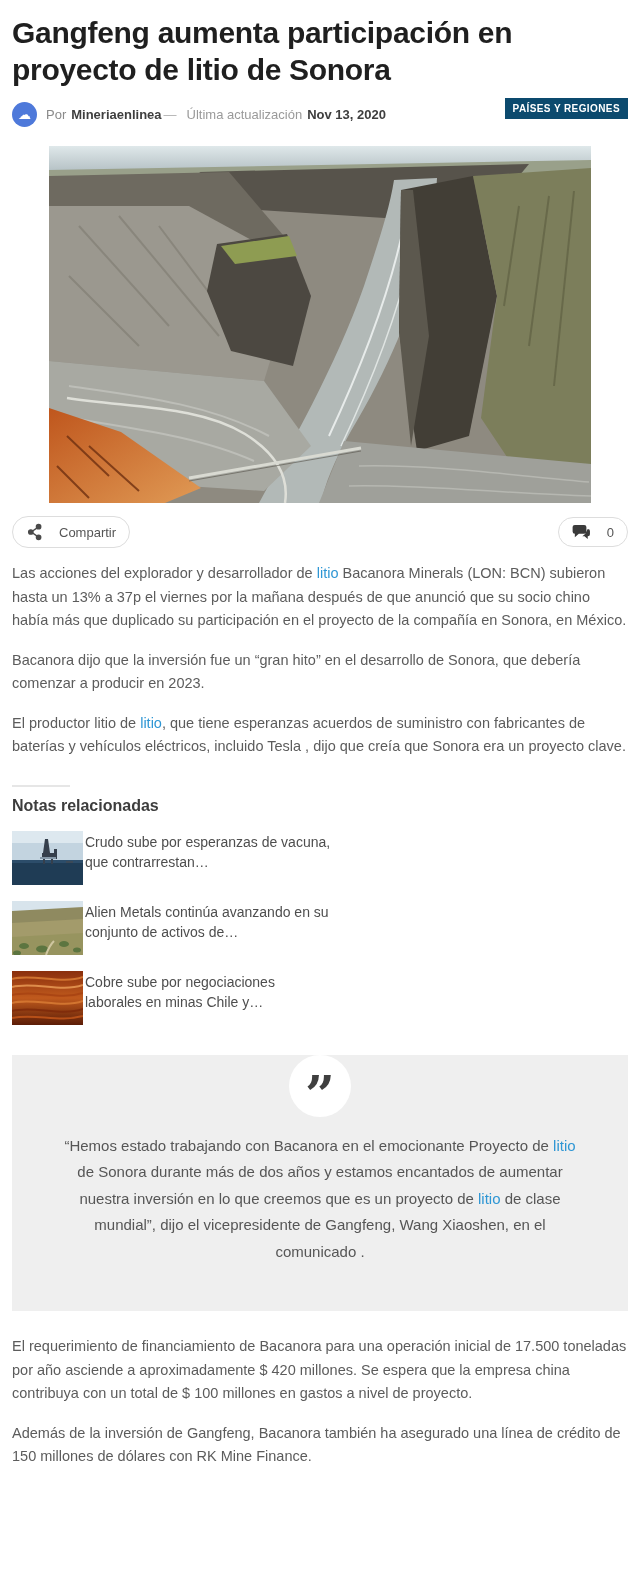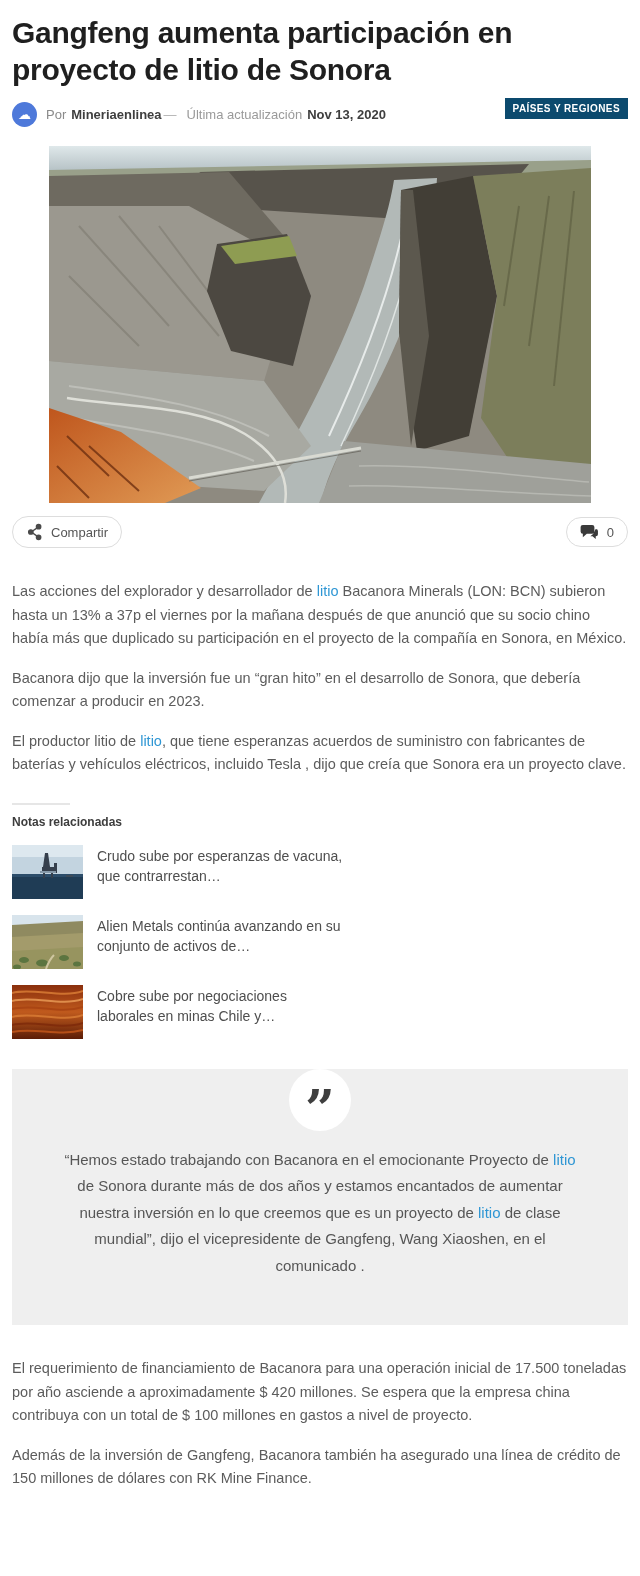"Compartir" .pill { gap: 8px -> 16px }
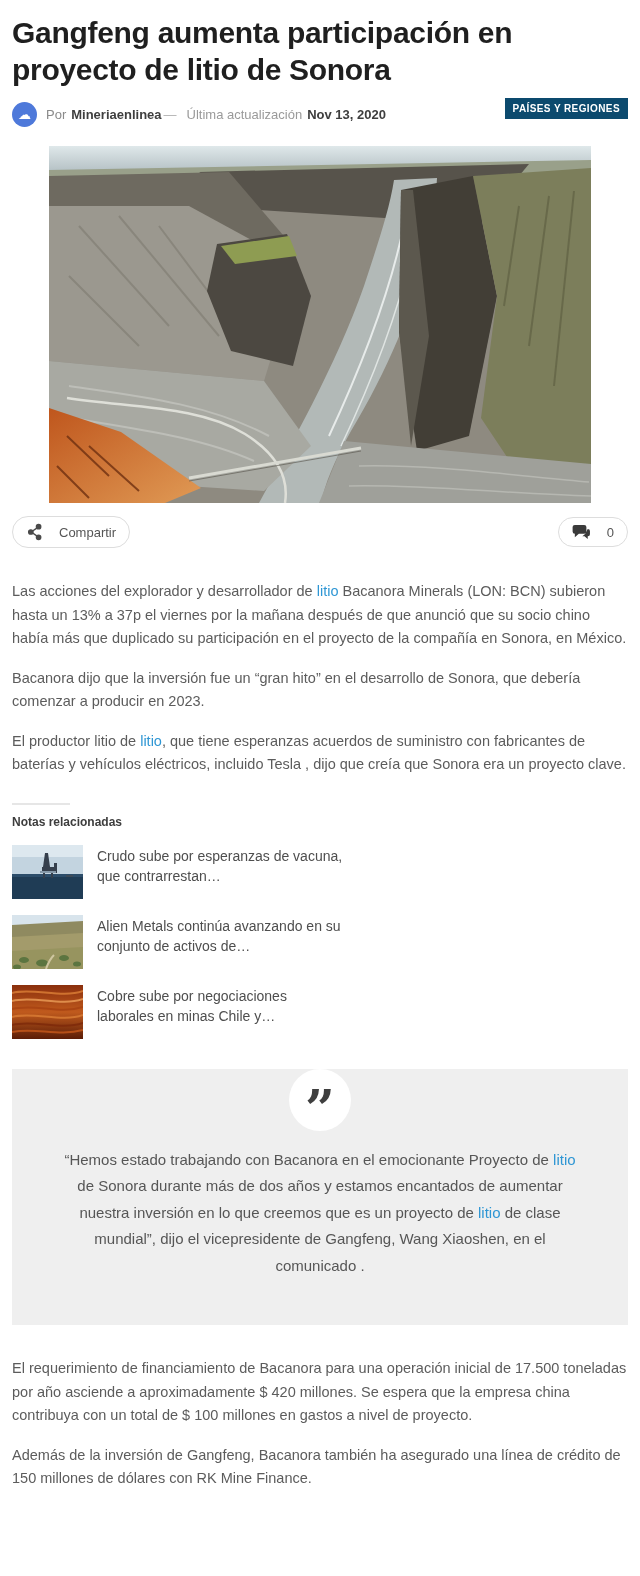"Las acciones del explorador y" .para:first-of-type { margin-top: 32px -> 14px }
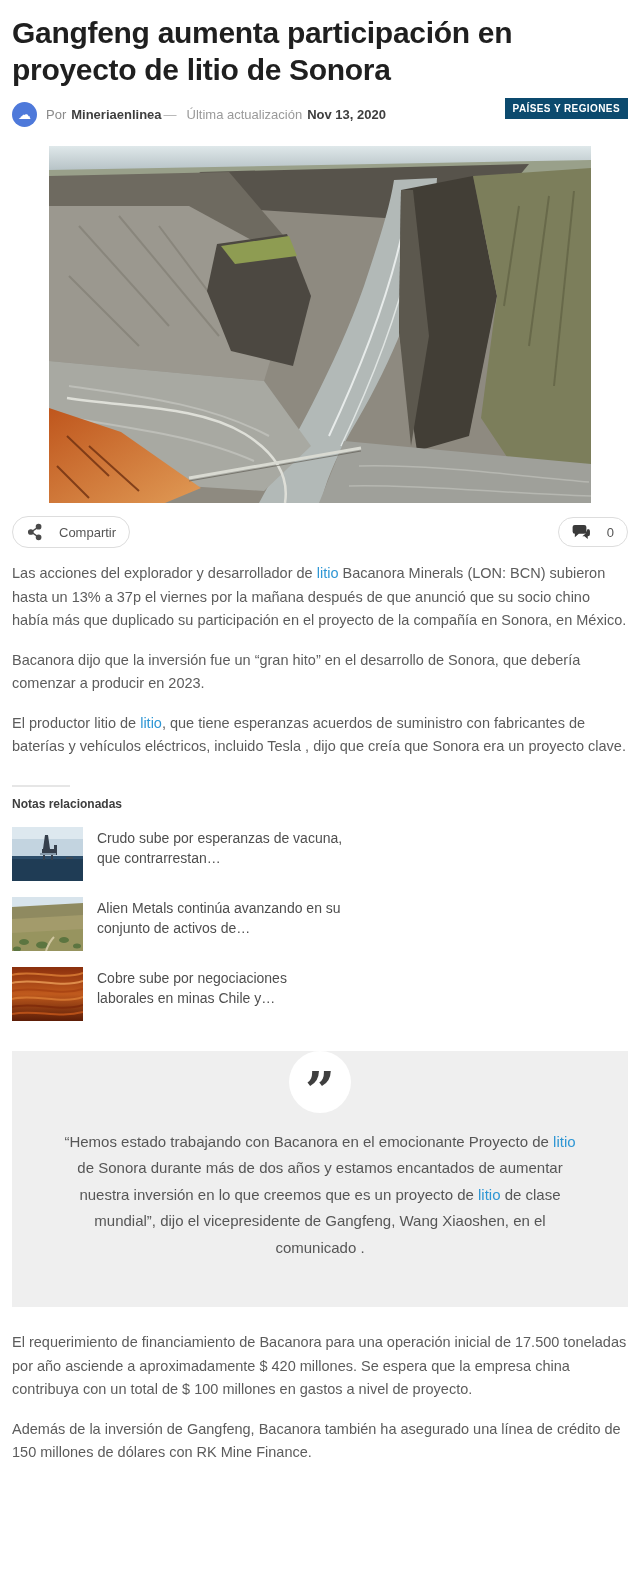"Notas relacionadas" .related-heading { font-size: 12px -> 16px }
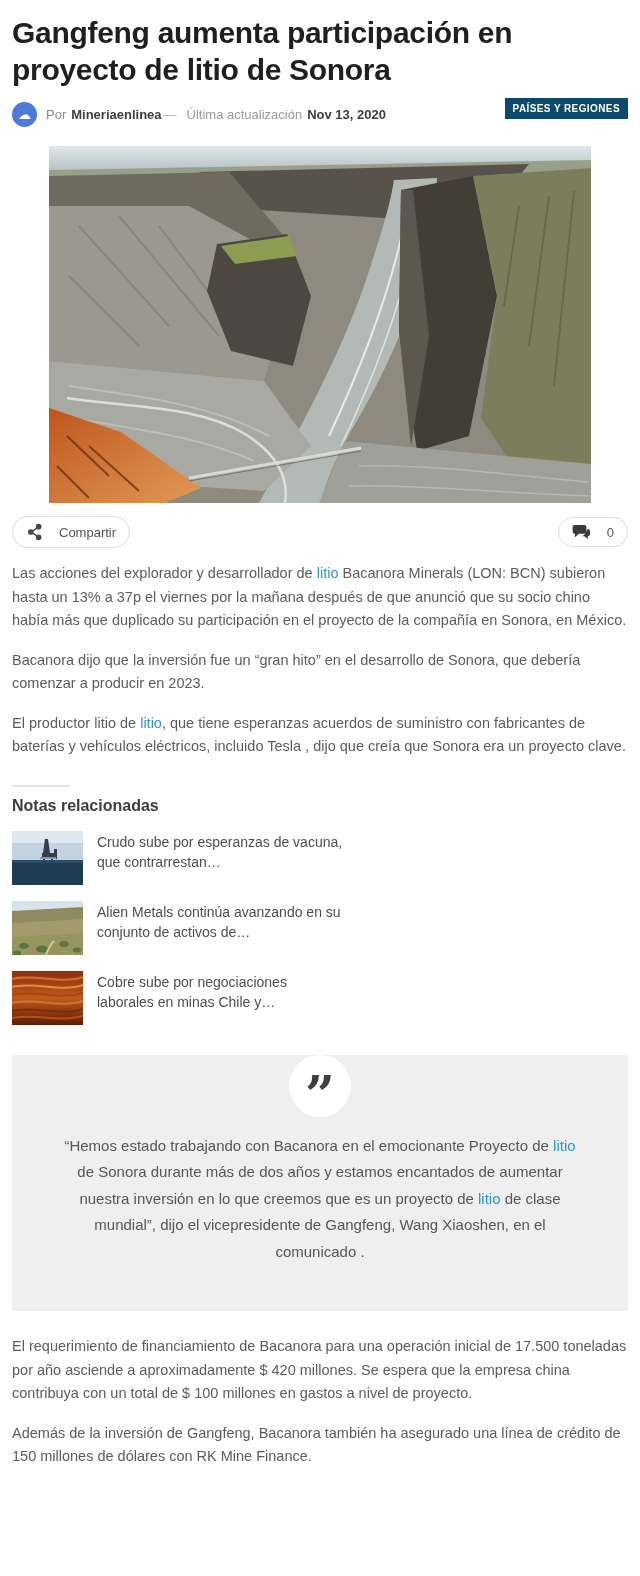"Crudo sube por esperanzas de" .related-item { gap: 14px -> 2px }
